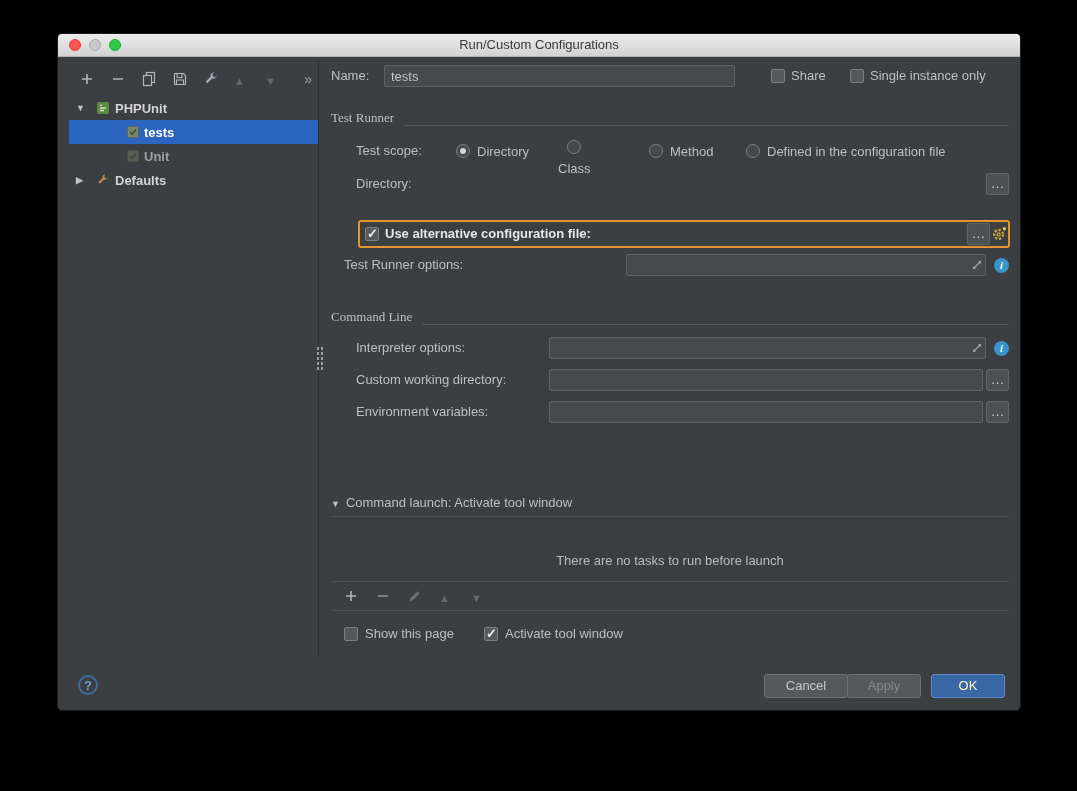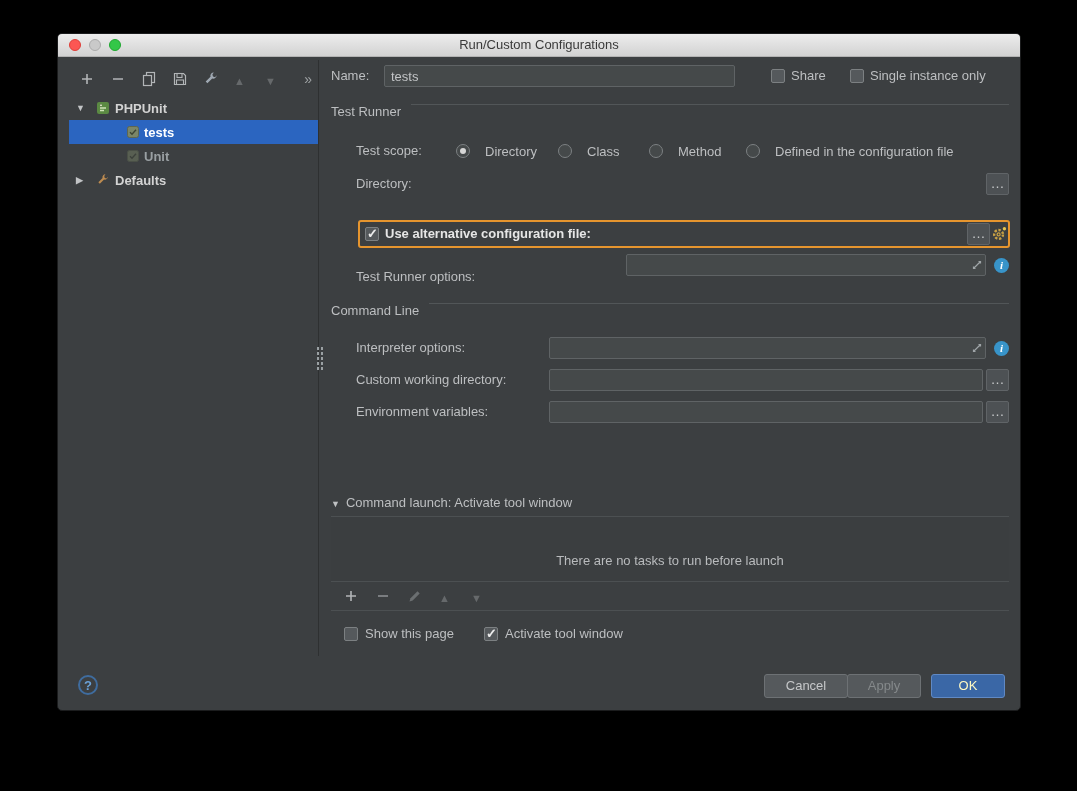"Test Runner" .section { align-items: flex-start -> flex-end; font-family: none -> Liberation Serif, serif }
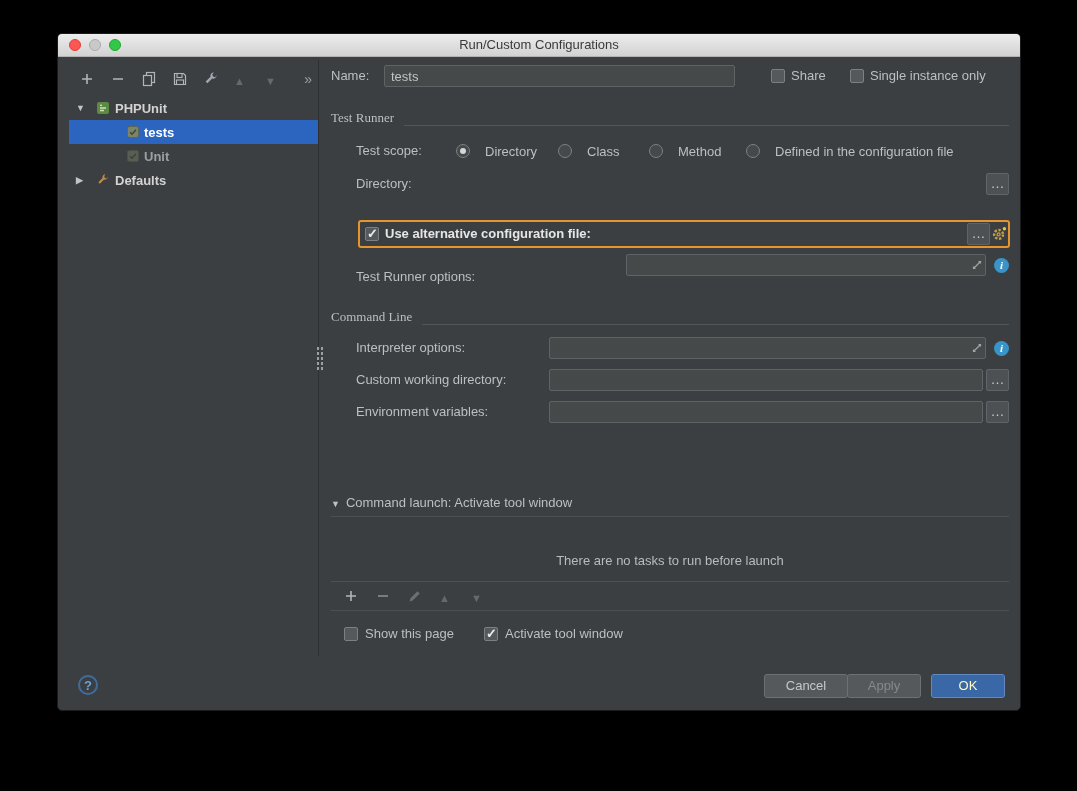"Directory" .radio-pair { gap: 15px -> 7px }
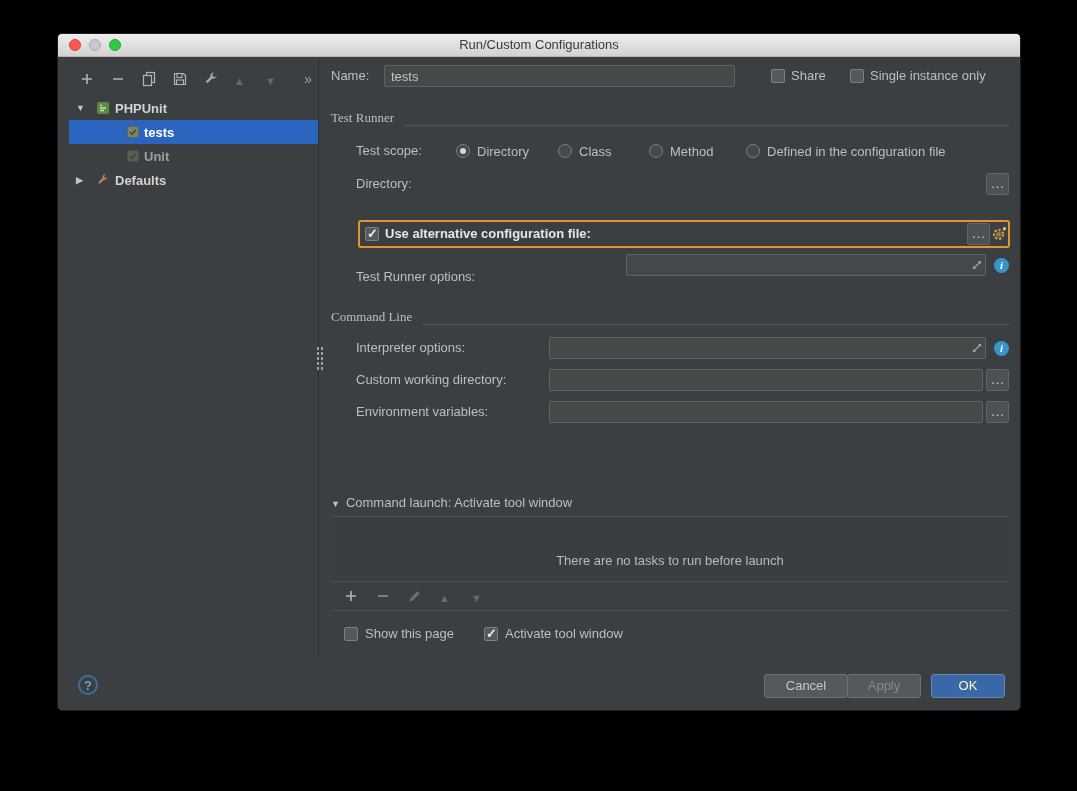"Class" div.radio-pair { flex-direction: none -> column }
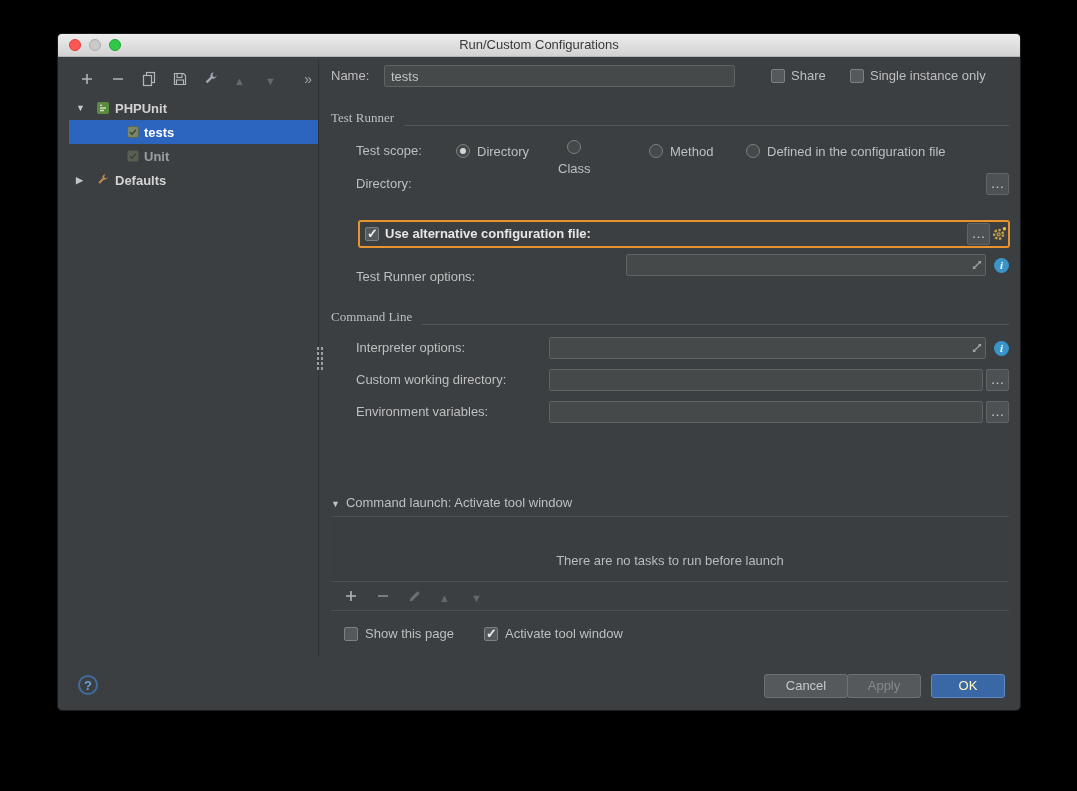"Test Runner options:" div.lbl { left: 298px -> 286px; margin-top: 12px -> none }
